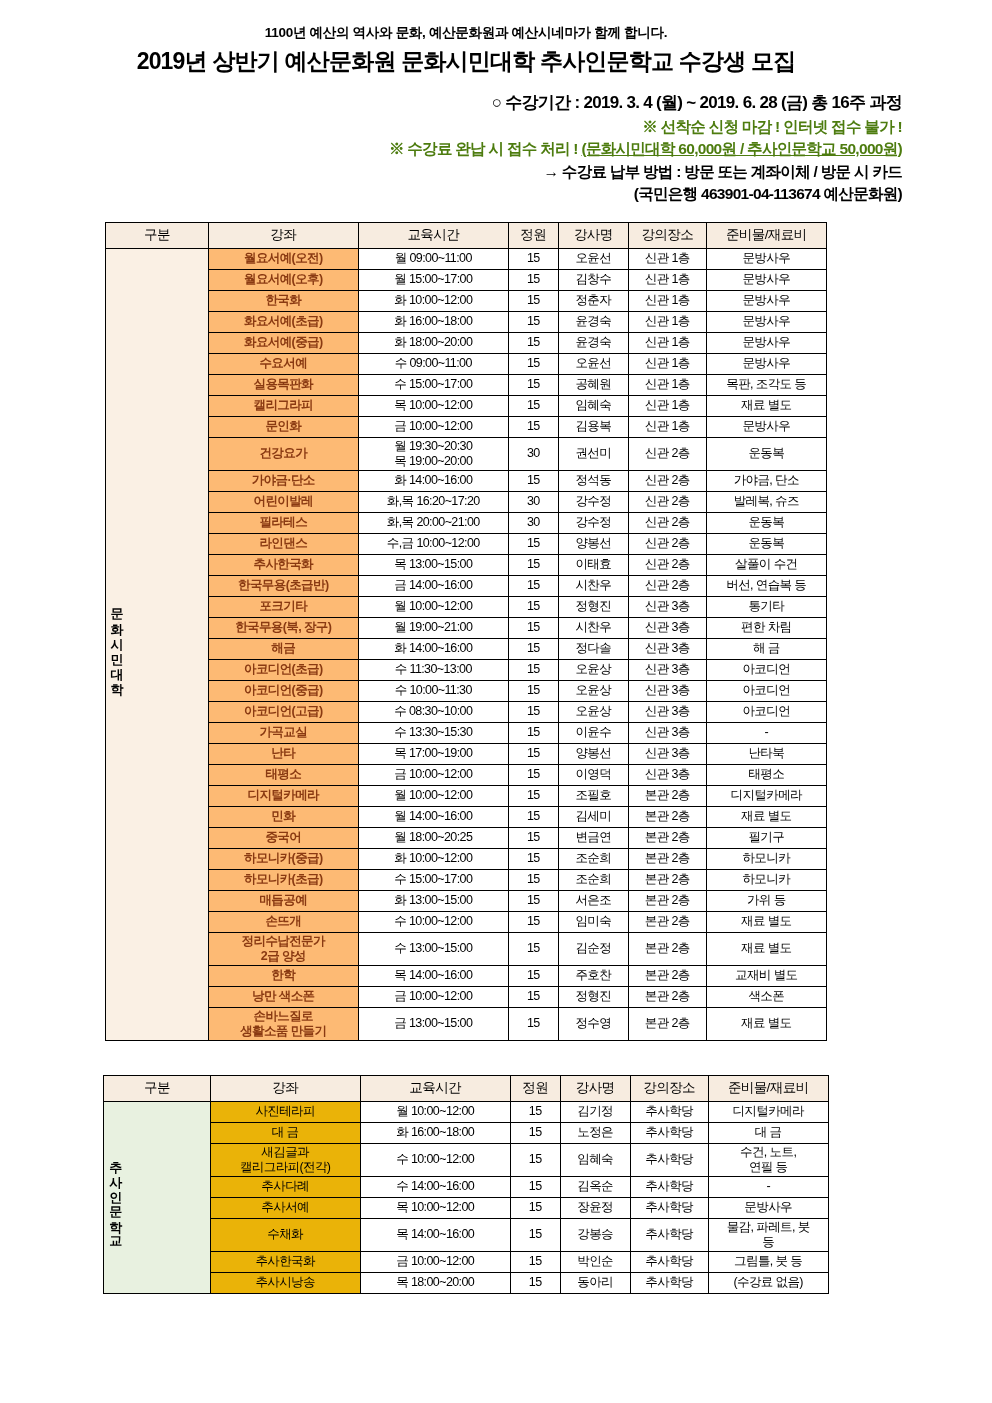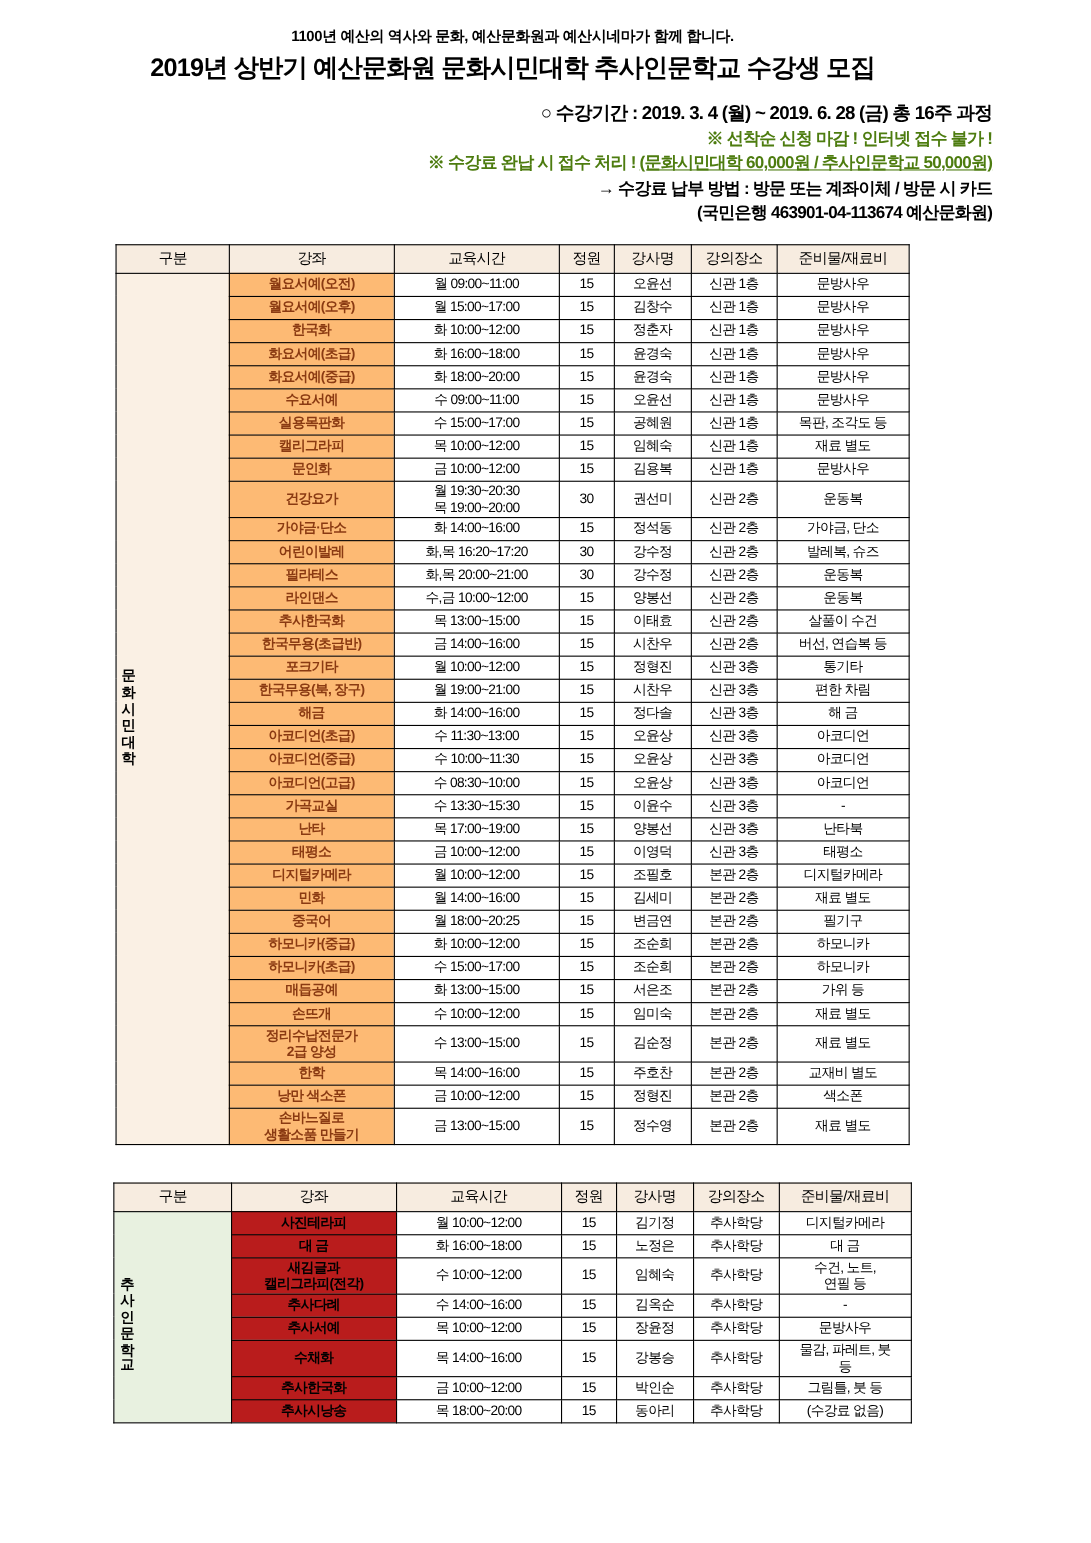"사진테라피" .t2 td.course { background: #b91c1c -> #eab308; font-weight: bold -> normal }
